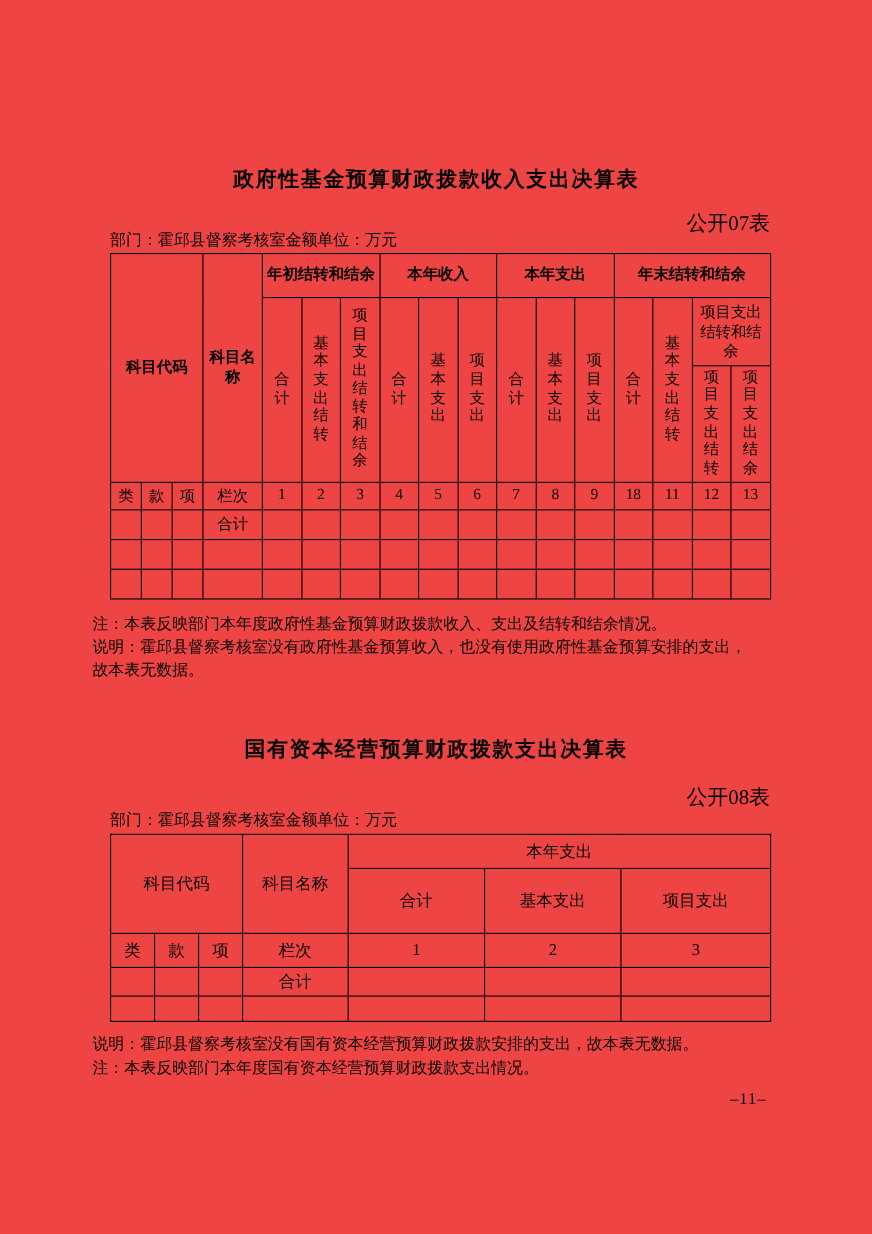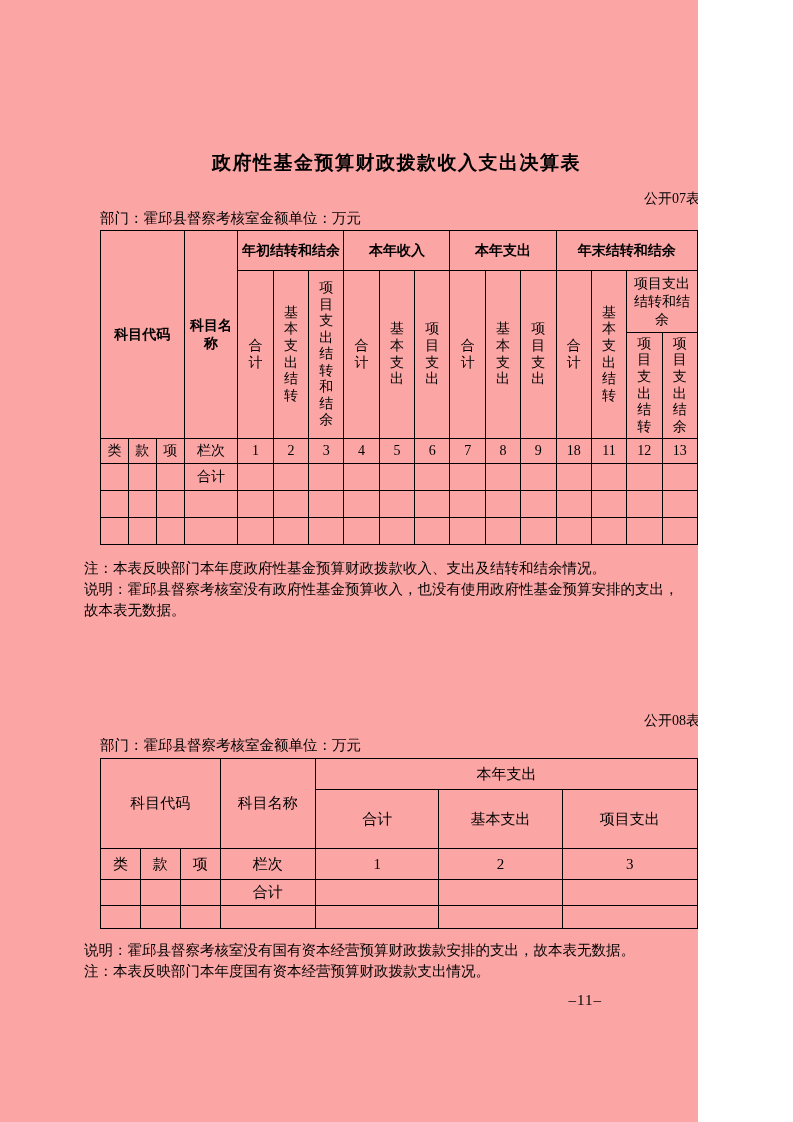"政府性基金预算财政拨款收入支出决算表" .page { background: #fca5a5 -> #ef4444; width: 698px -> 793px }
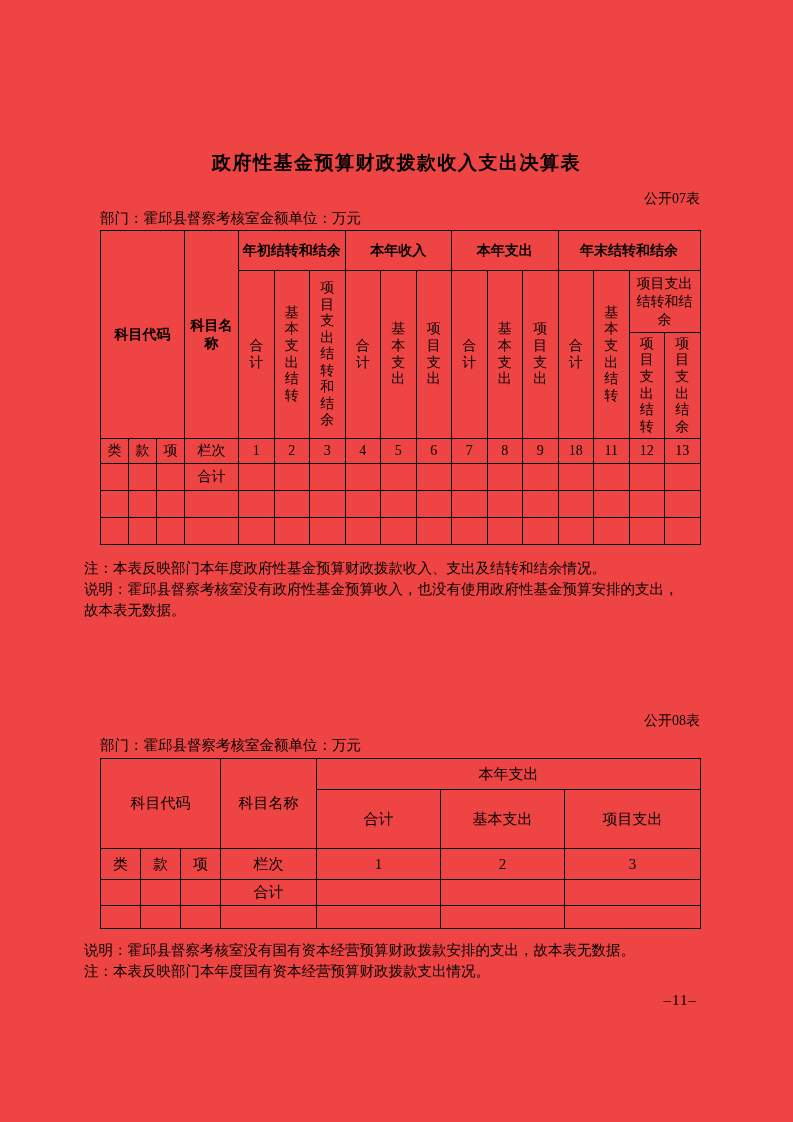"公开07表" .table-code { font-size: 14px -> 19px }
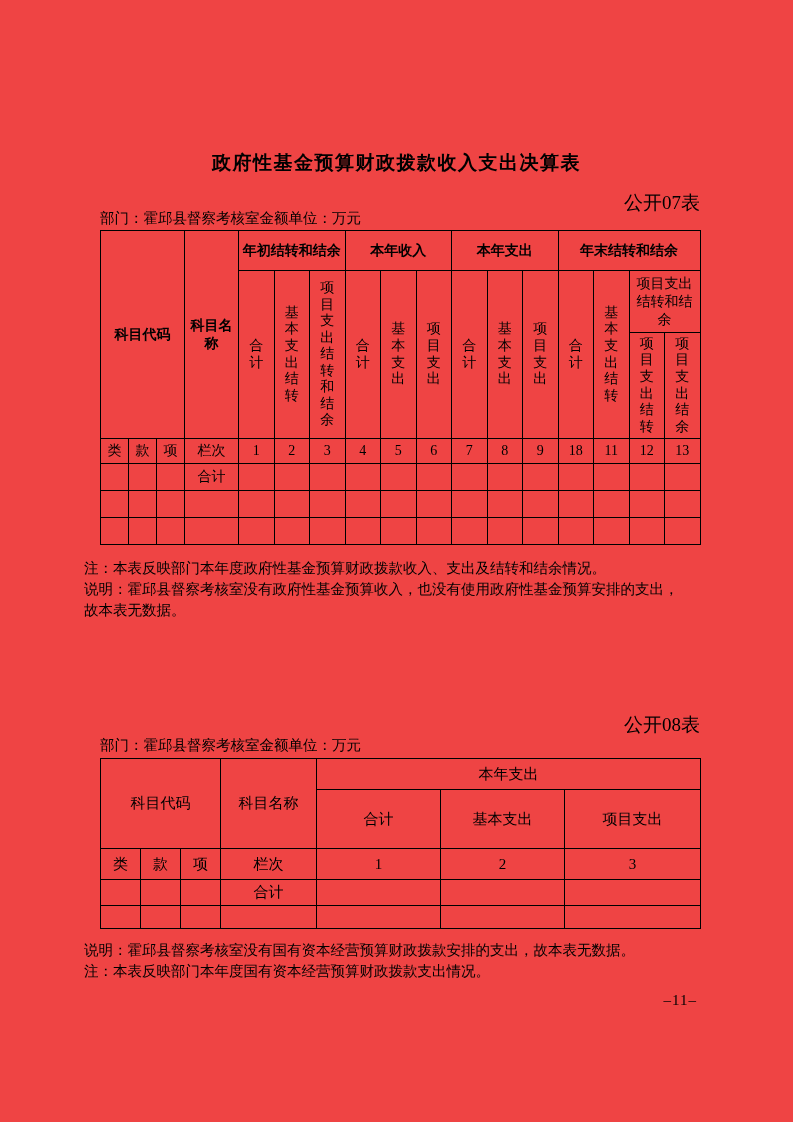"国有资本经营预算财政拨款支出决算表" div.doc-title { html: none -> <div>国有资本经营预算财政拨款支出决算表</div> }
